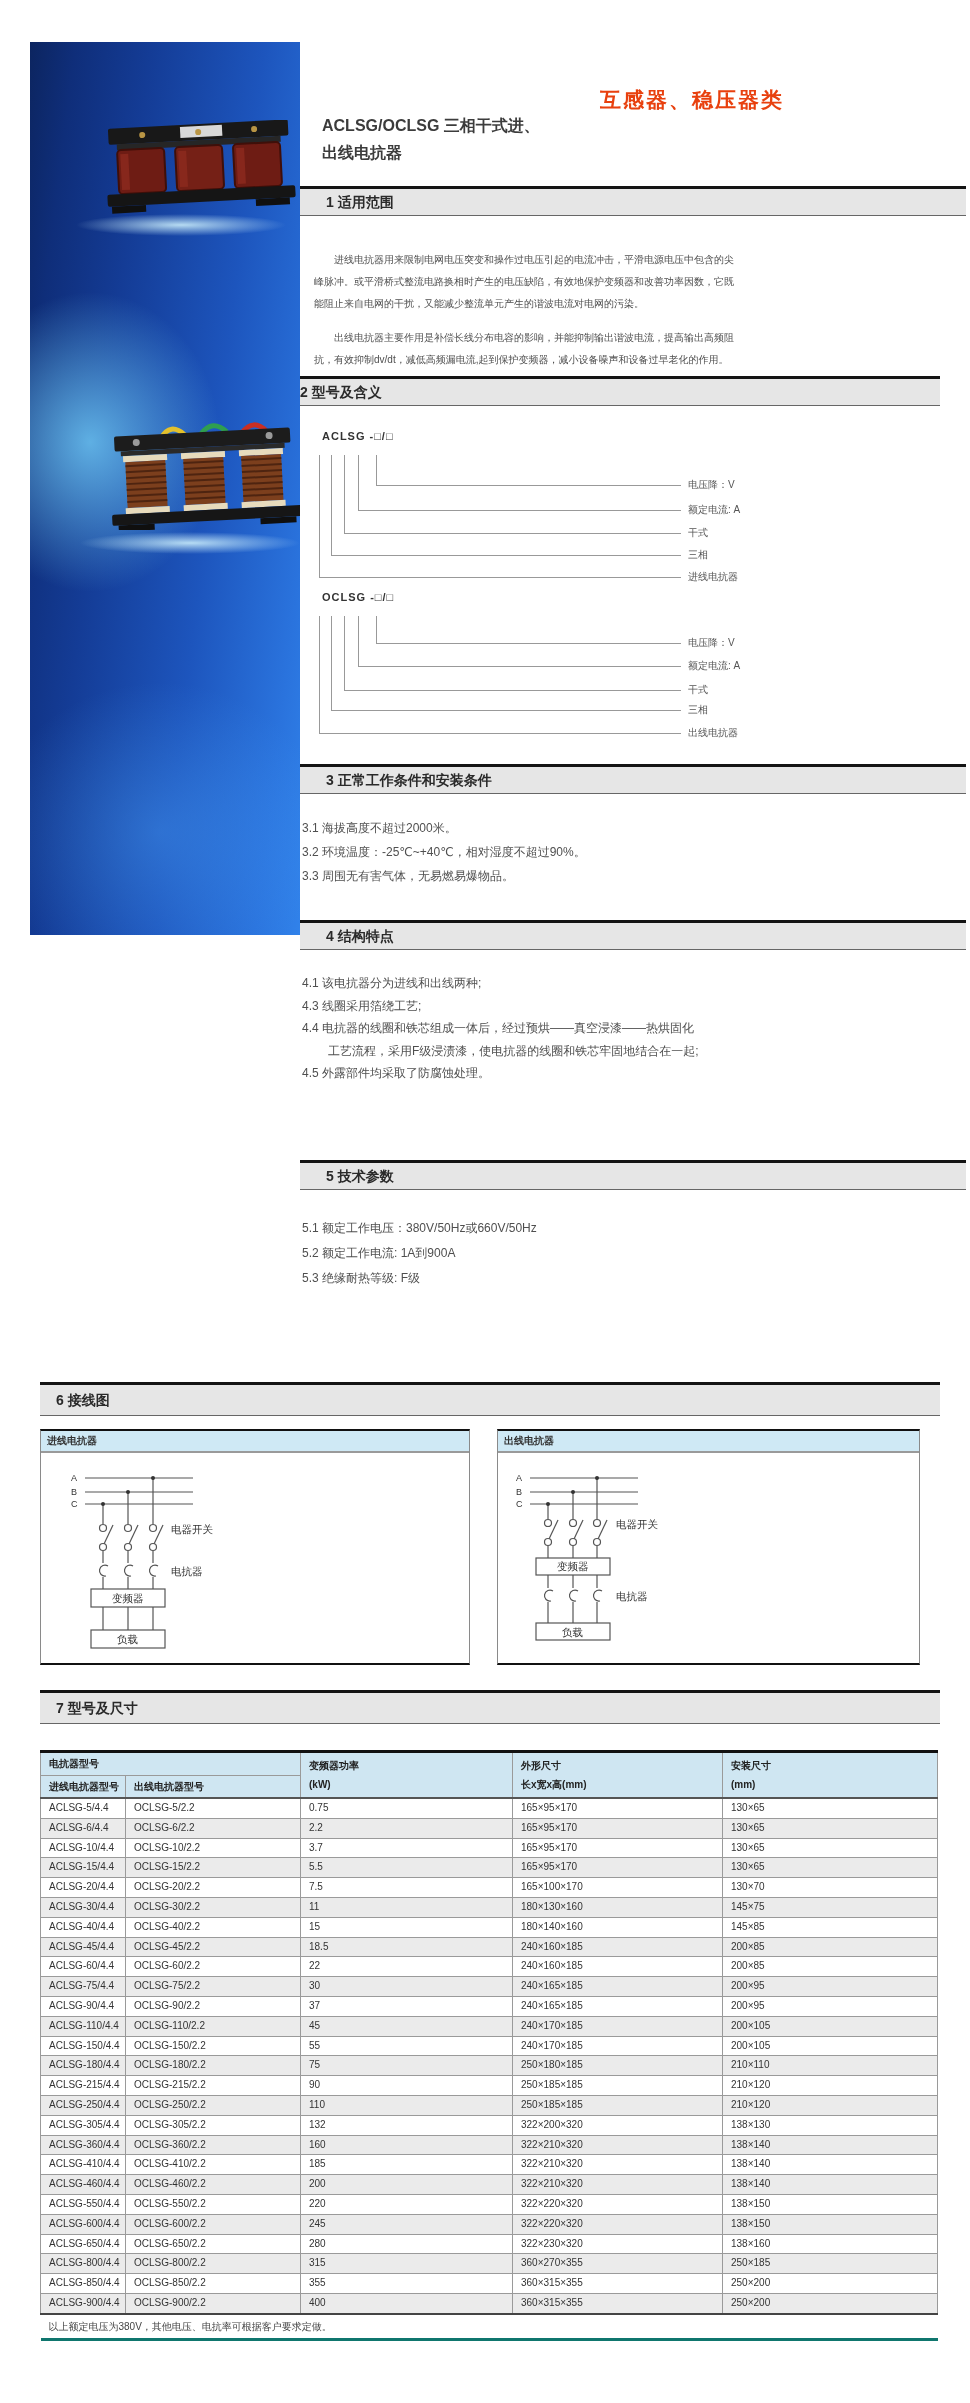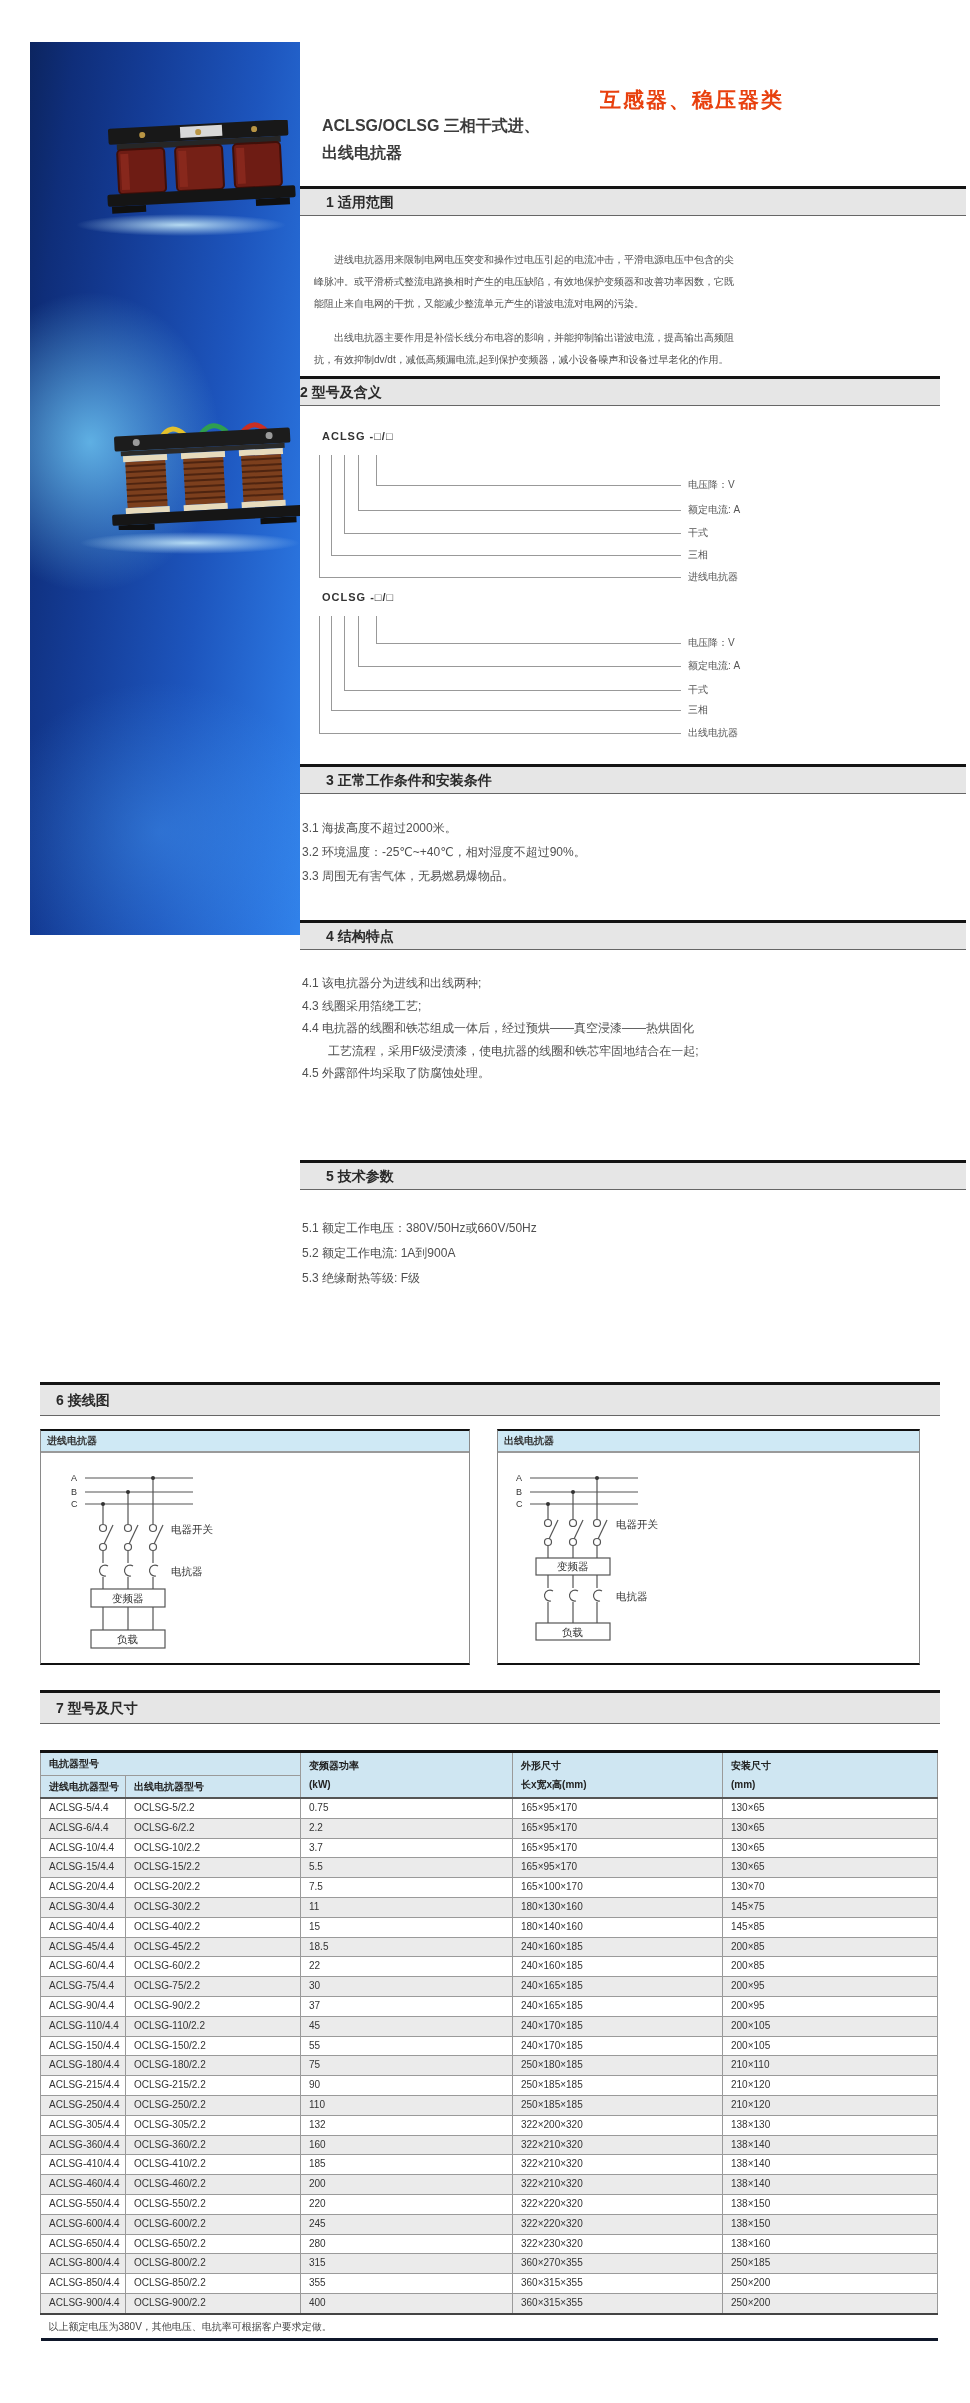"电抗器型号" table.spec { border-bottom: 3px solid #0f172a -> 3px solid #0f766e }
